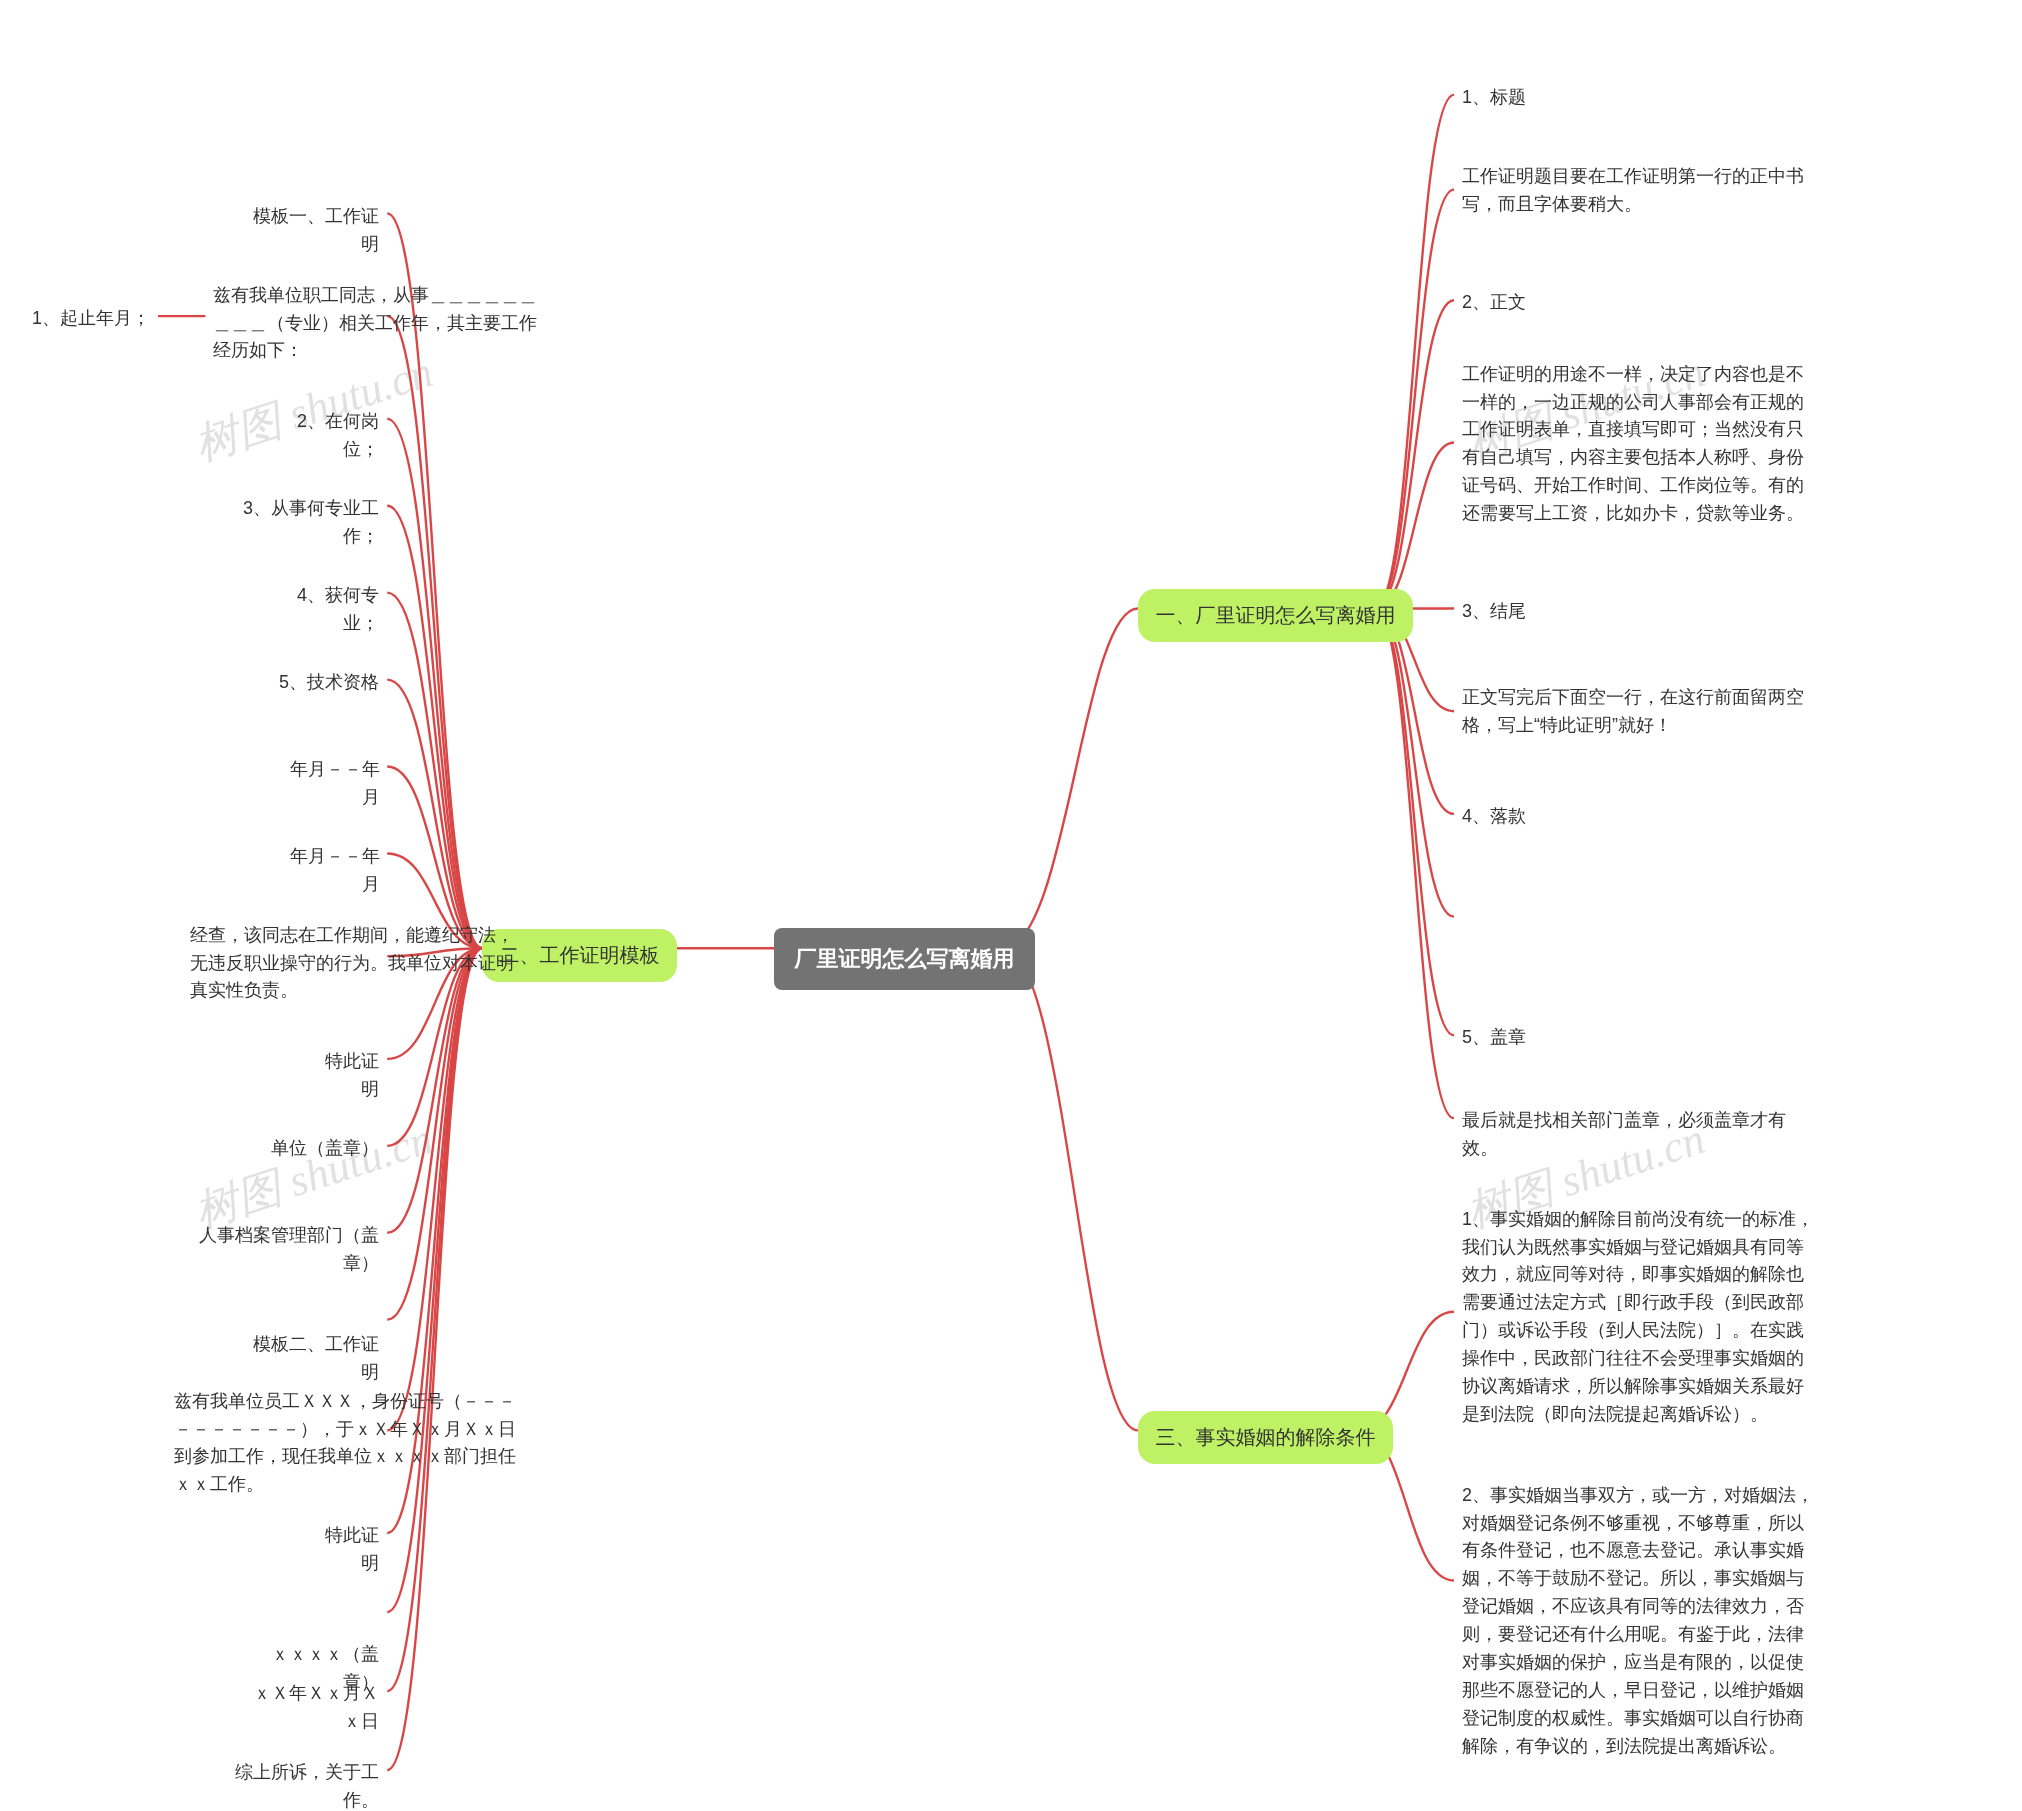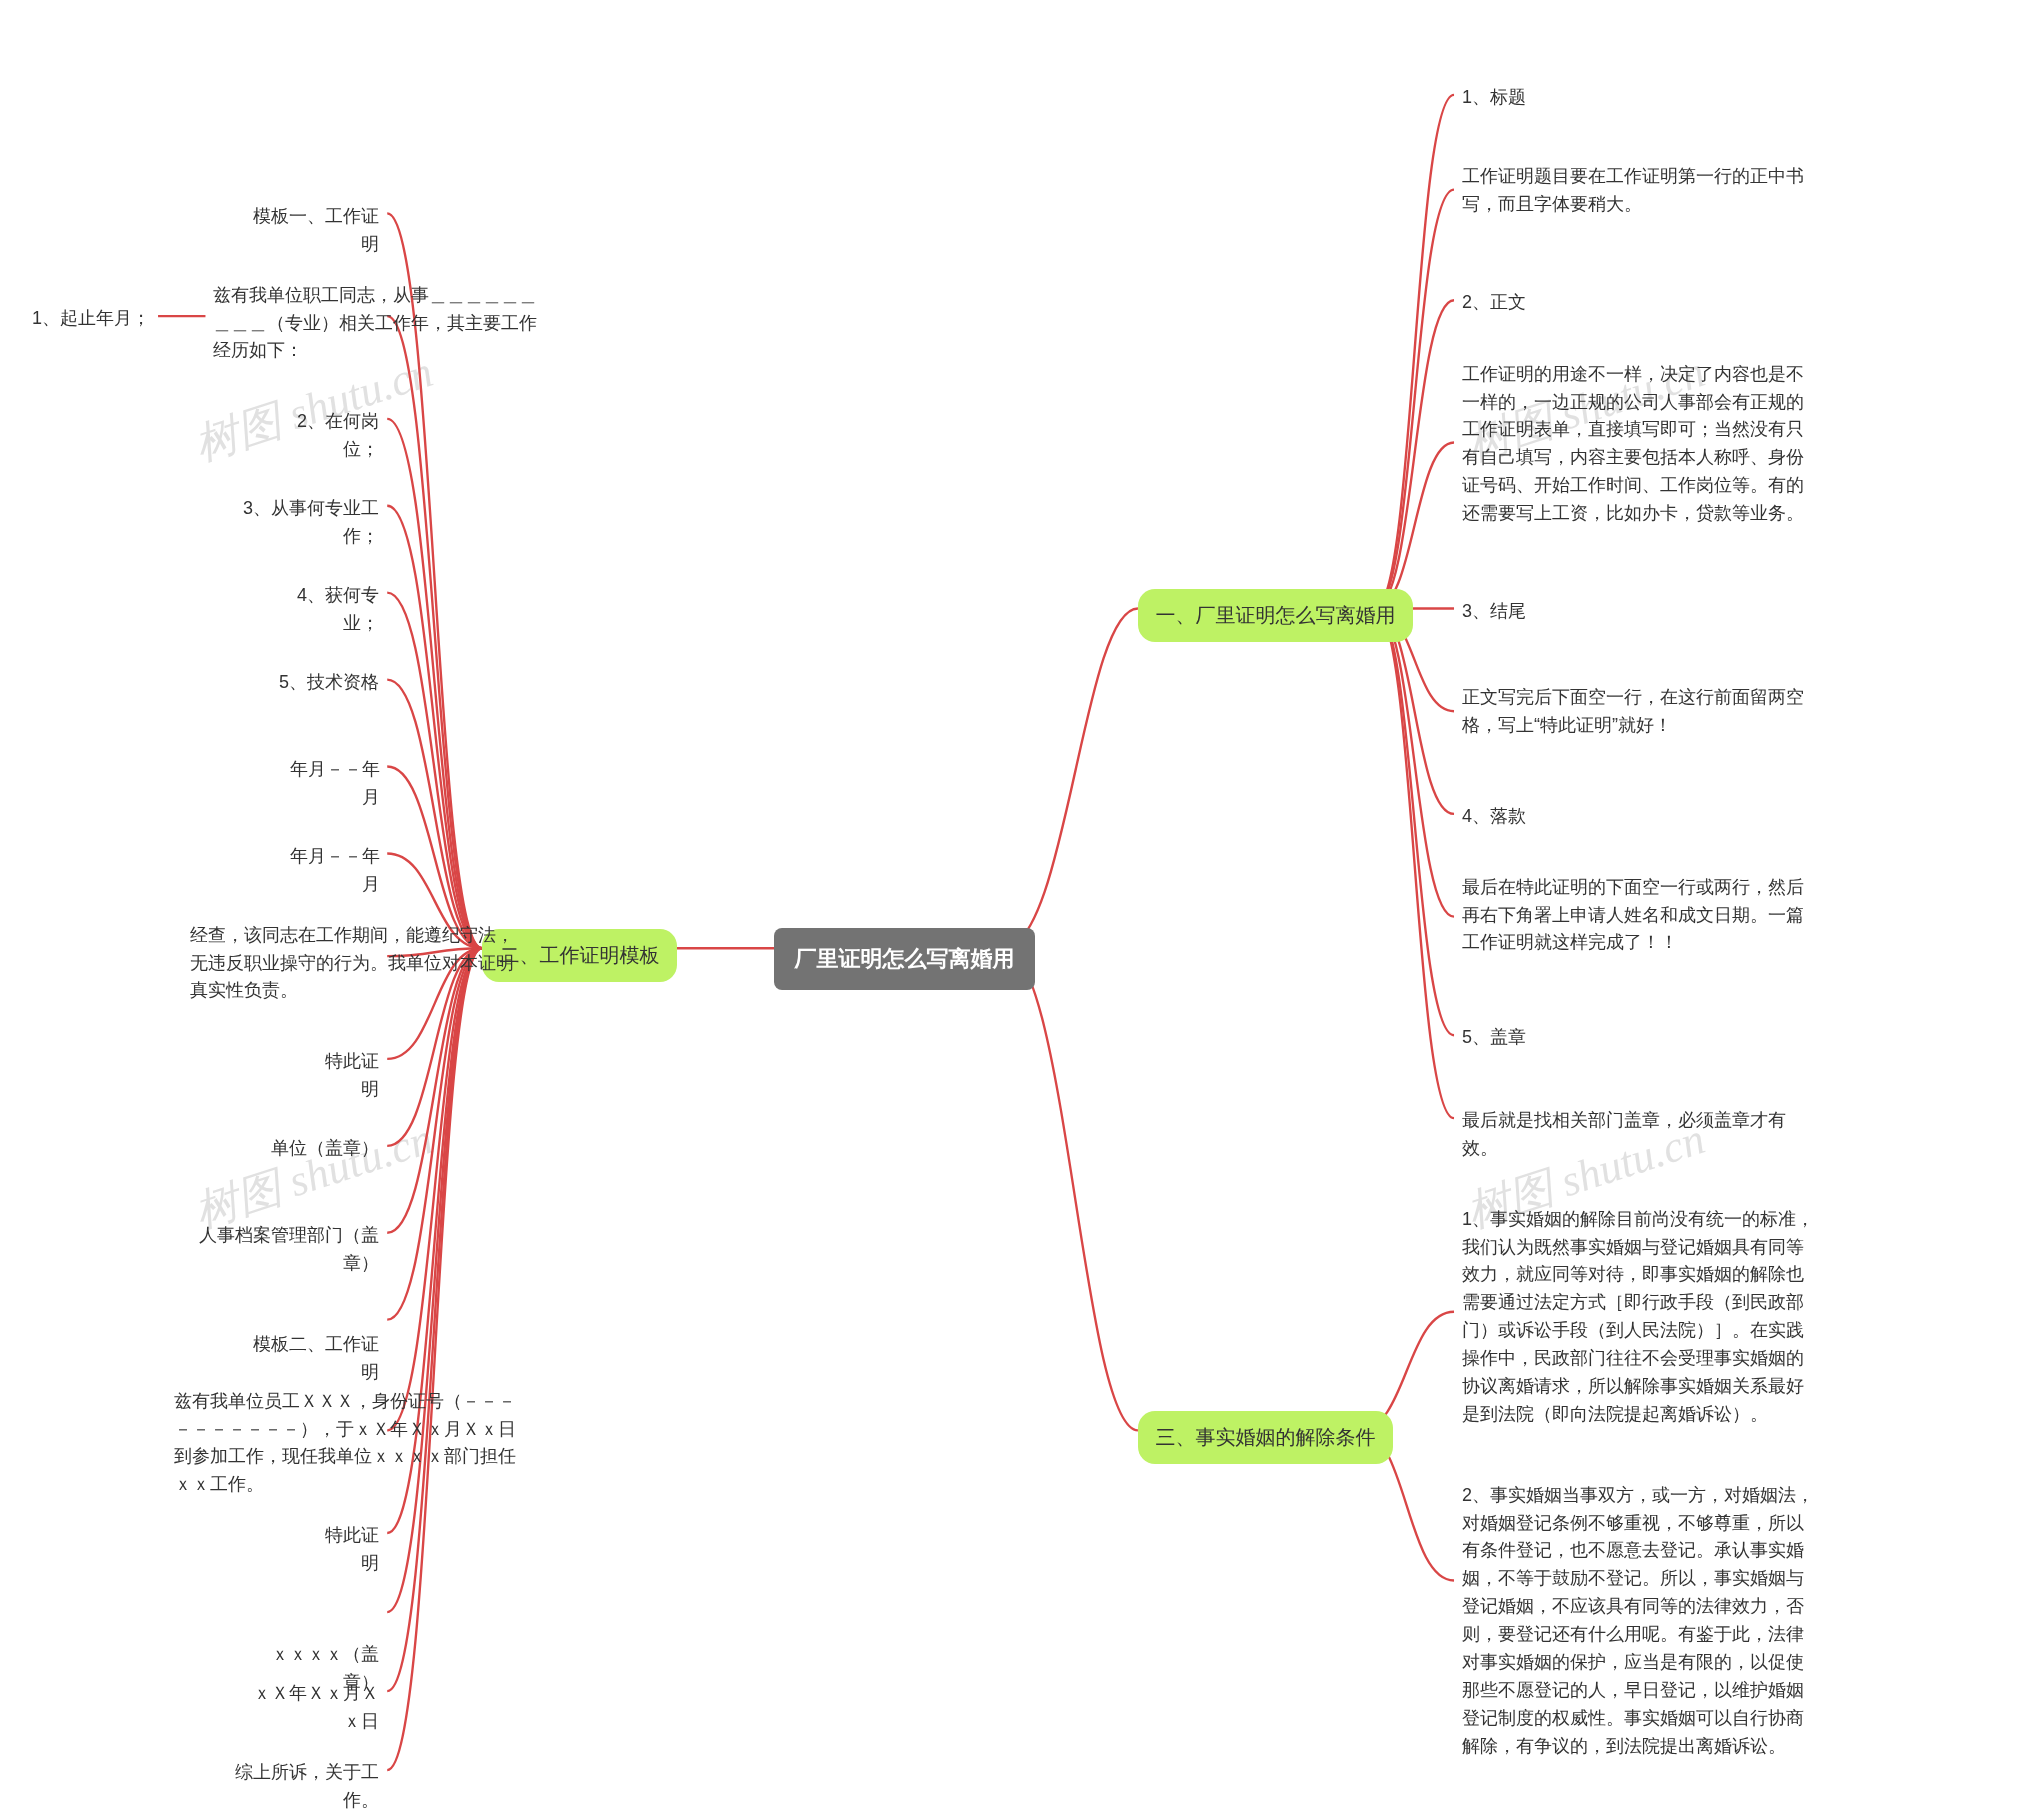"最后在特此证明的下面空一行或两行，然后再右下角署上申请人姓名和成文日期。一篇工作" div.node { html: <div>最后在特此证明的下面空一行或两行，然后再右下角署上申请人姓名和成文日期。一篇工作证明就这样完成了！！</div> -> none }
